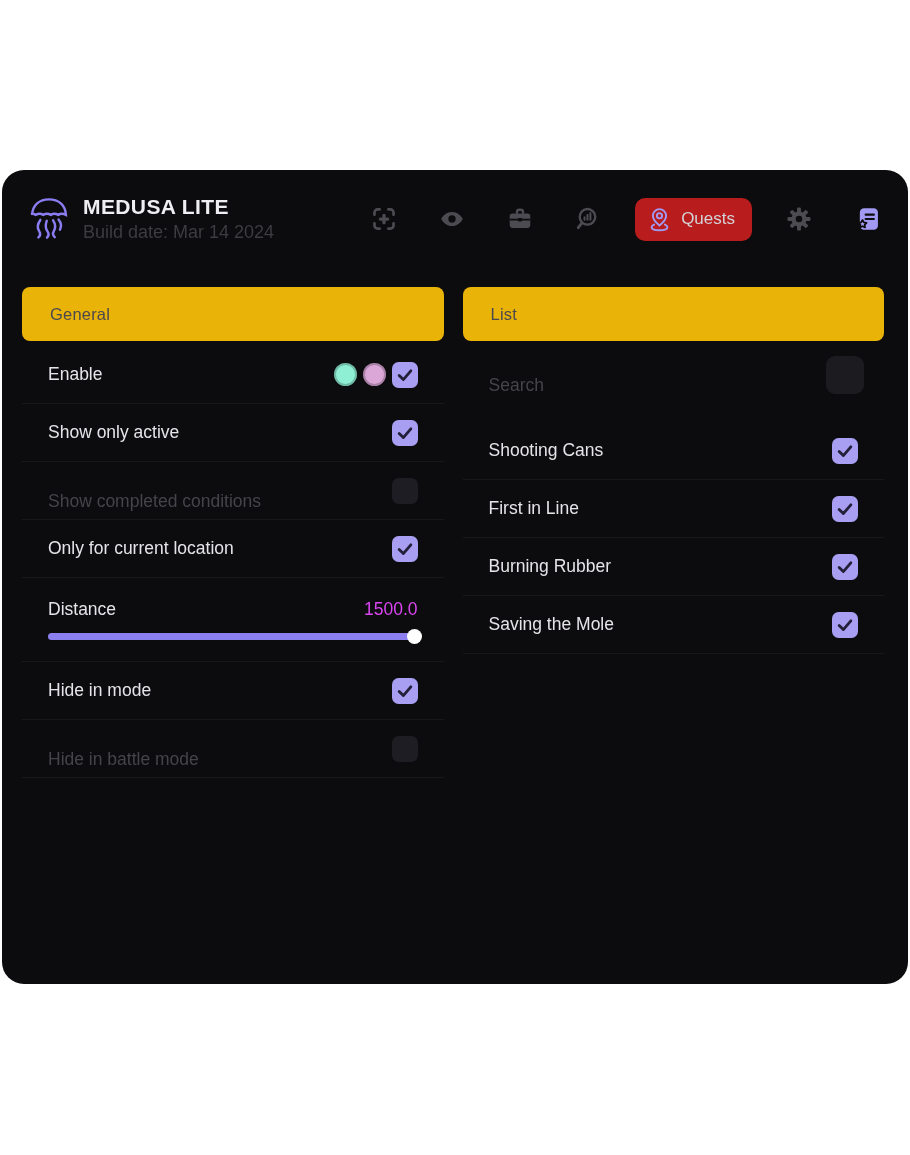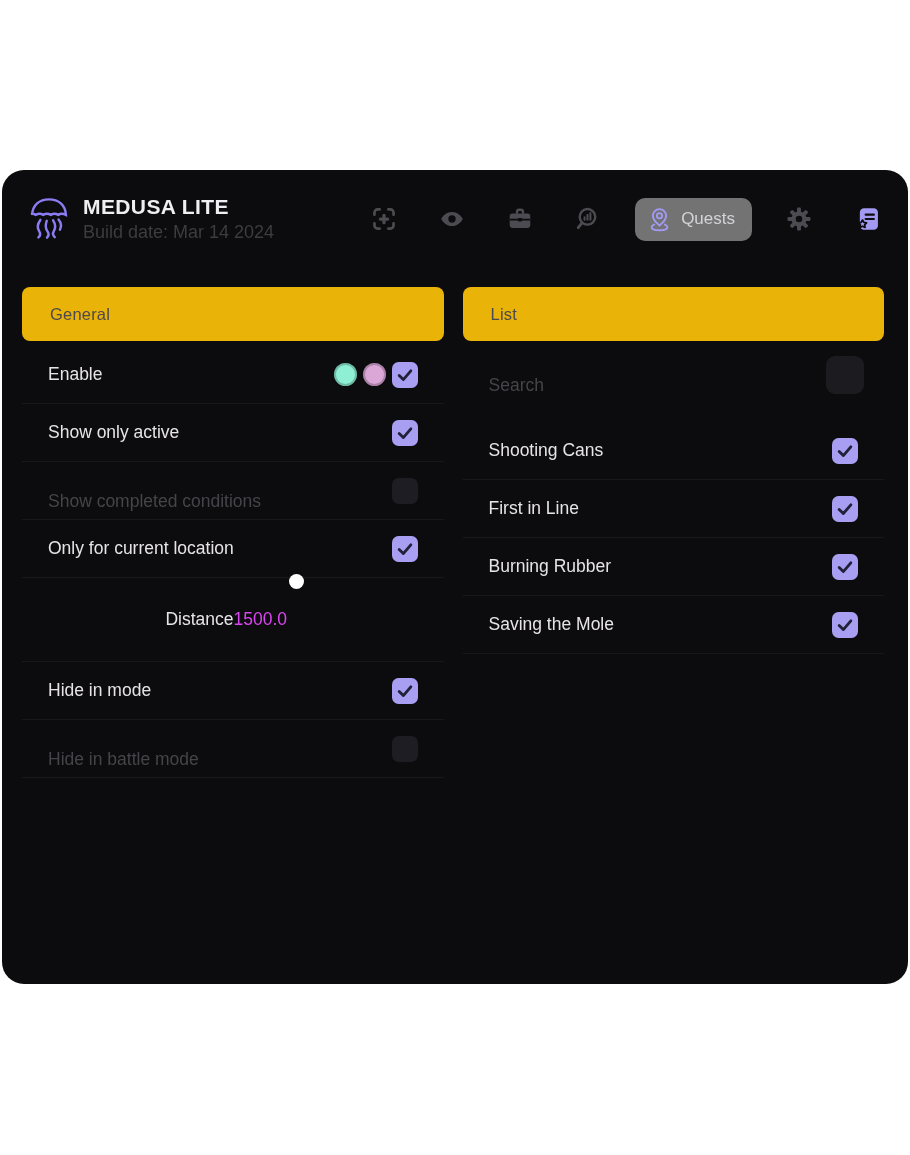"Quests" .tab { background: #737373 -> #b91c1c }
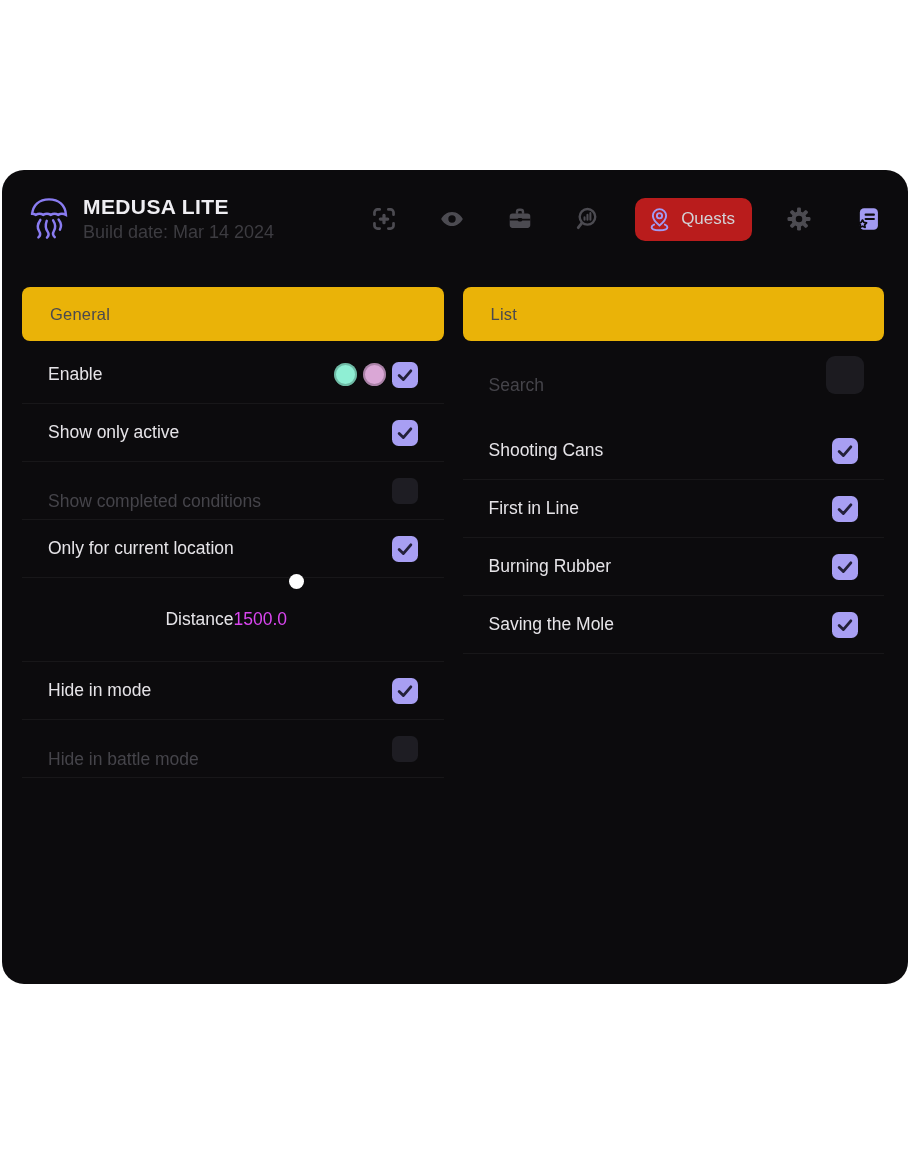"Distance" .row.distance { flex-direction: row -> column }
